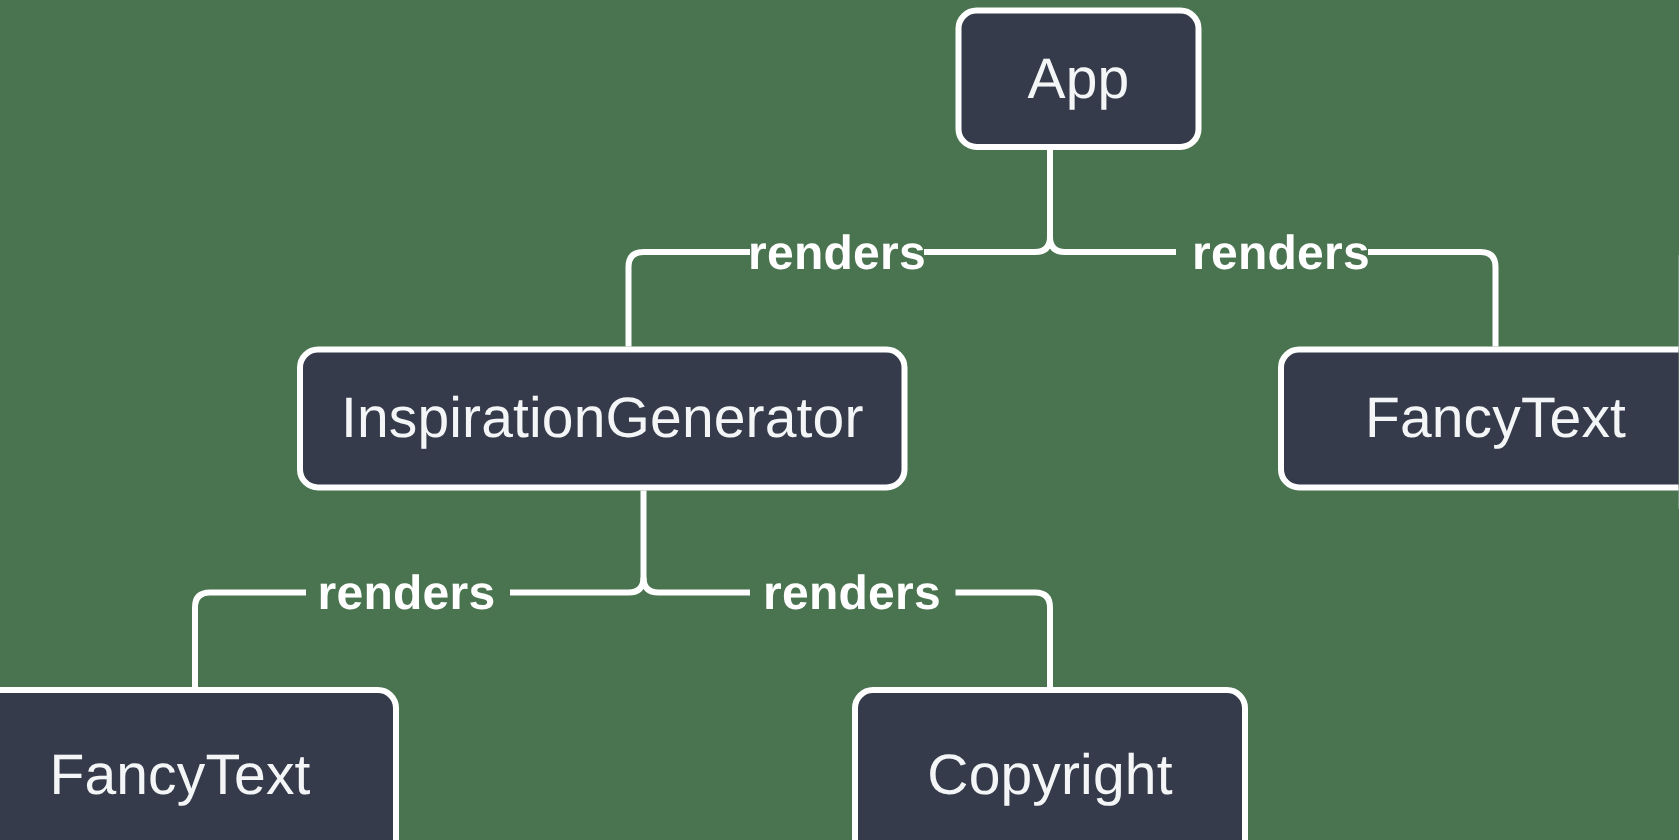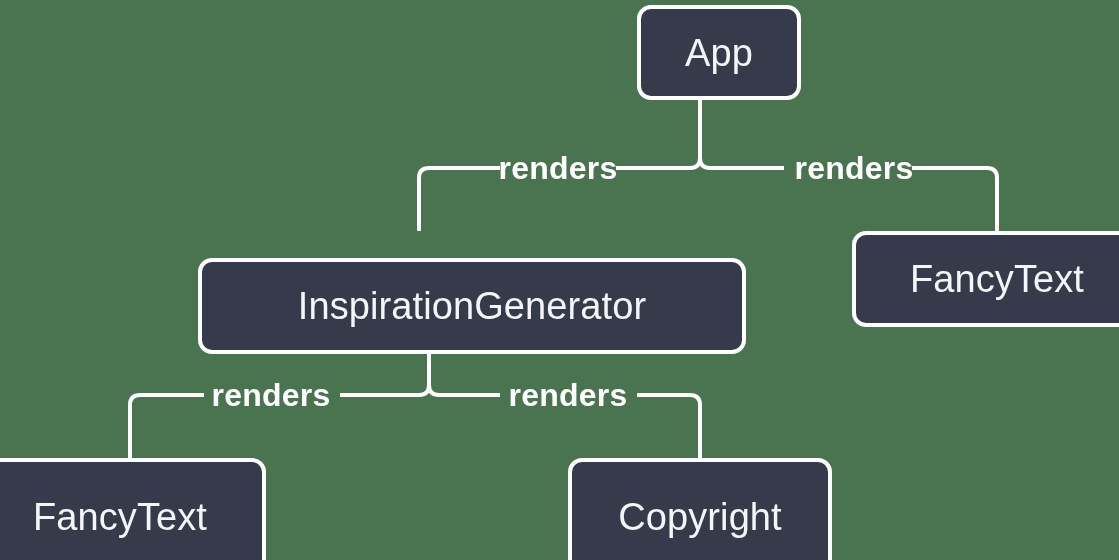"InspirationGenerator" #node-inspiration { margin-top: 27px -> none; width: 548px -> 407px }
